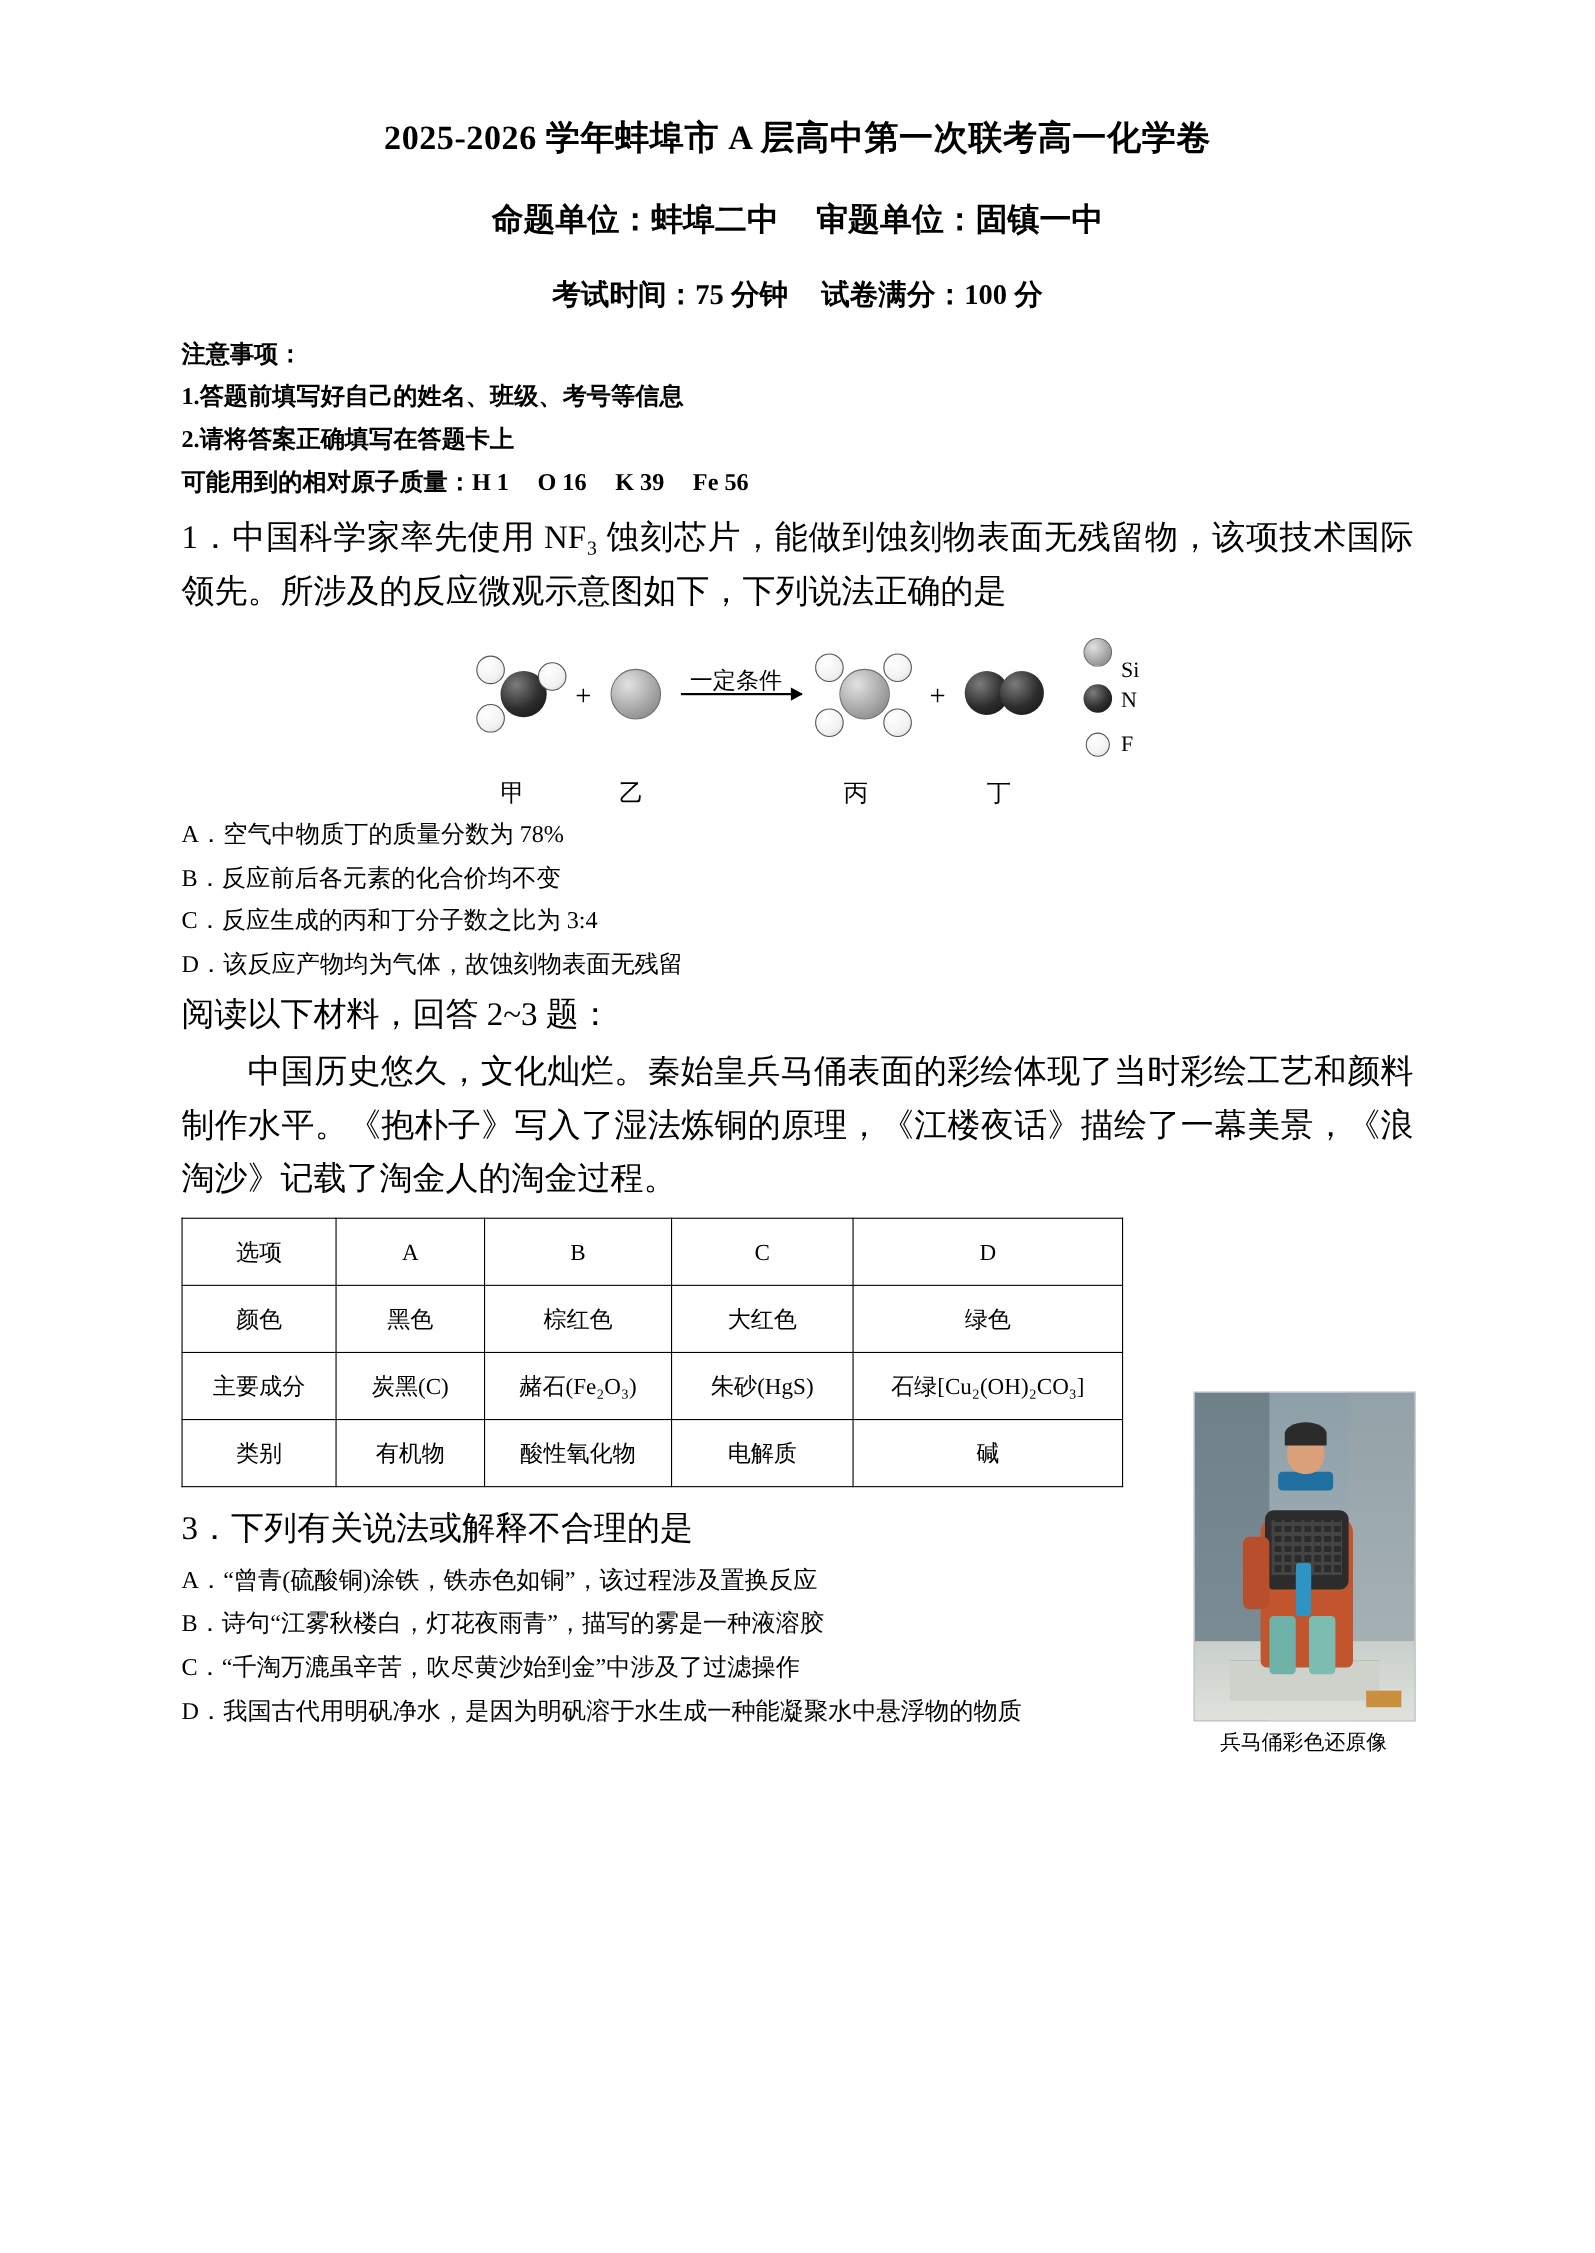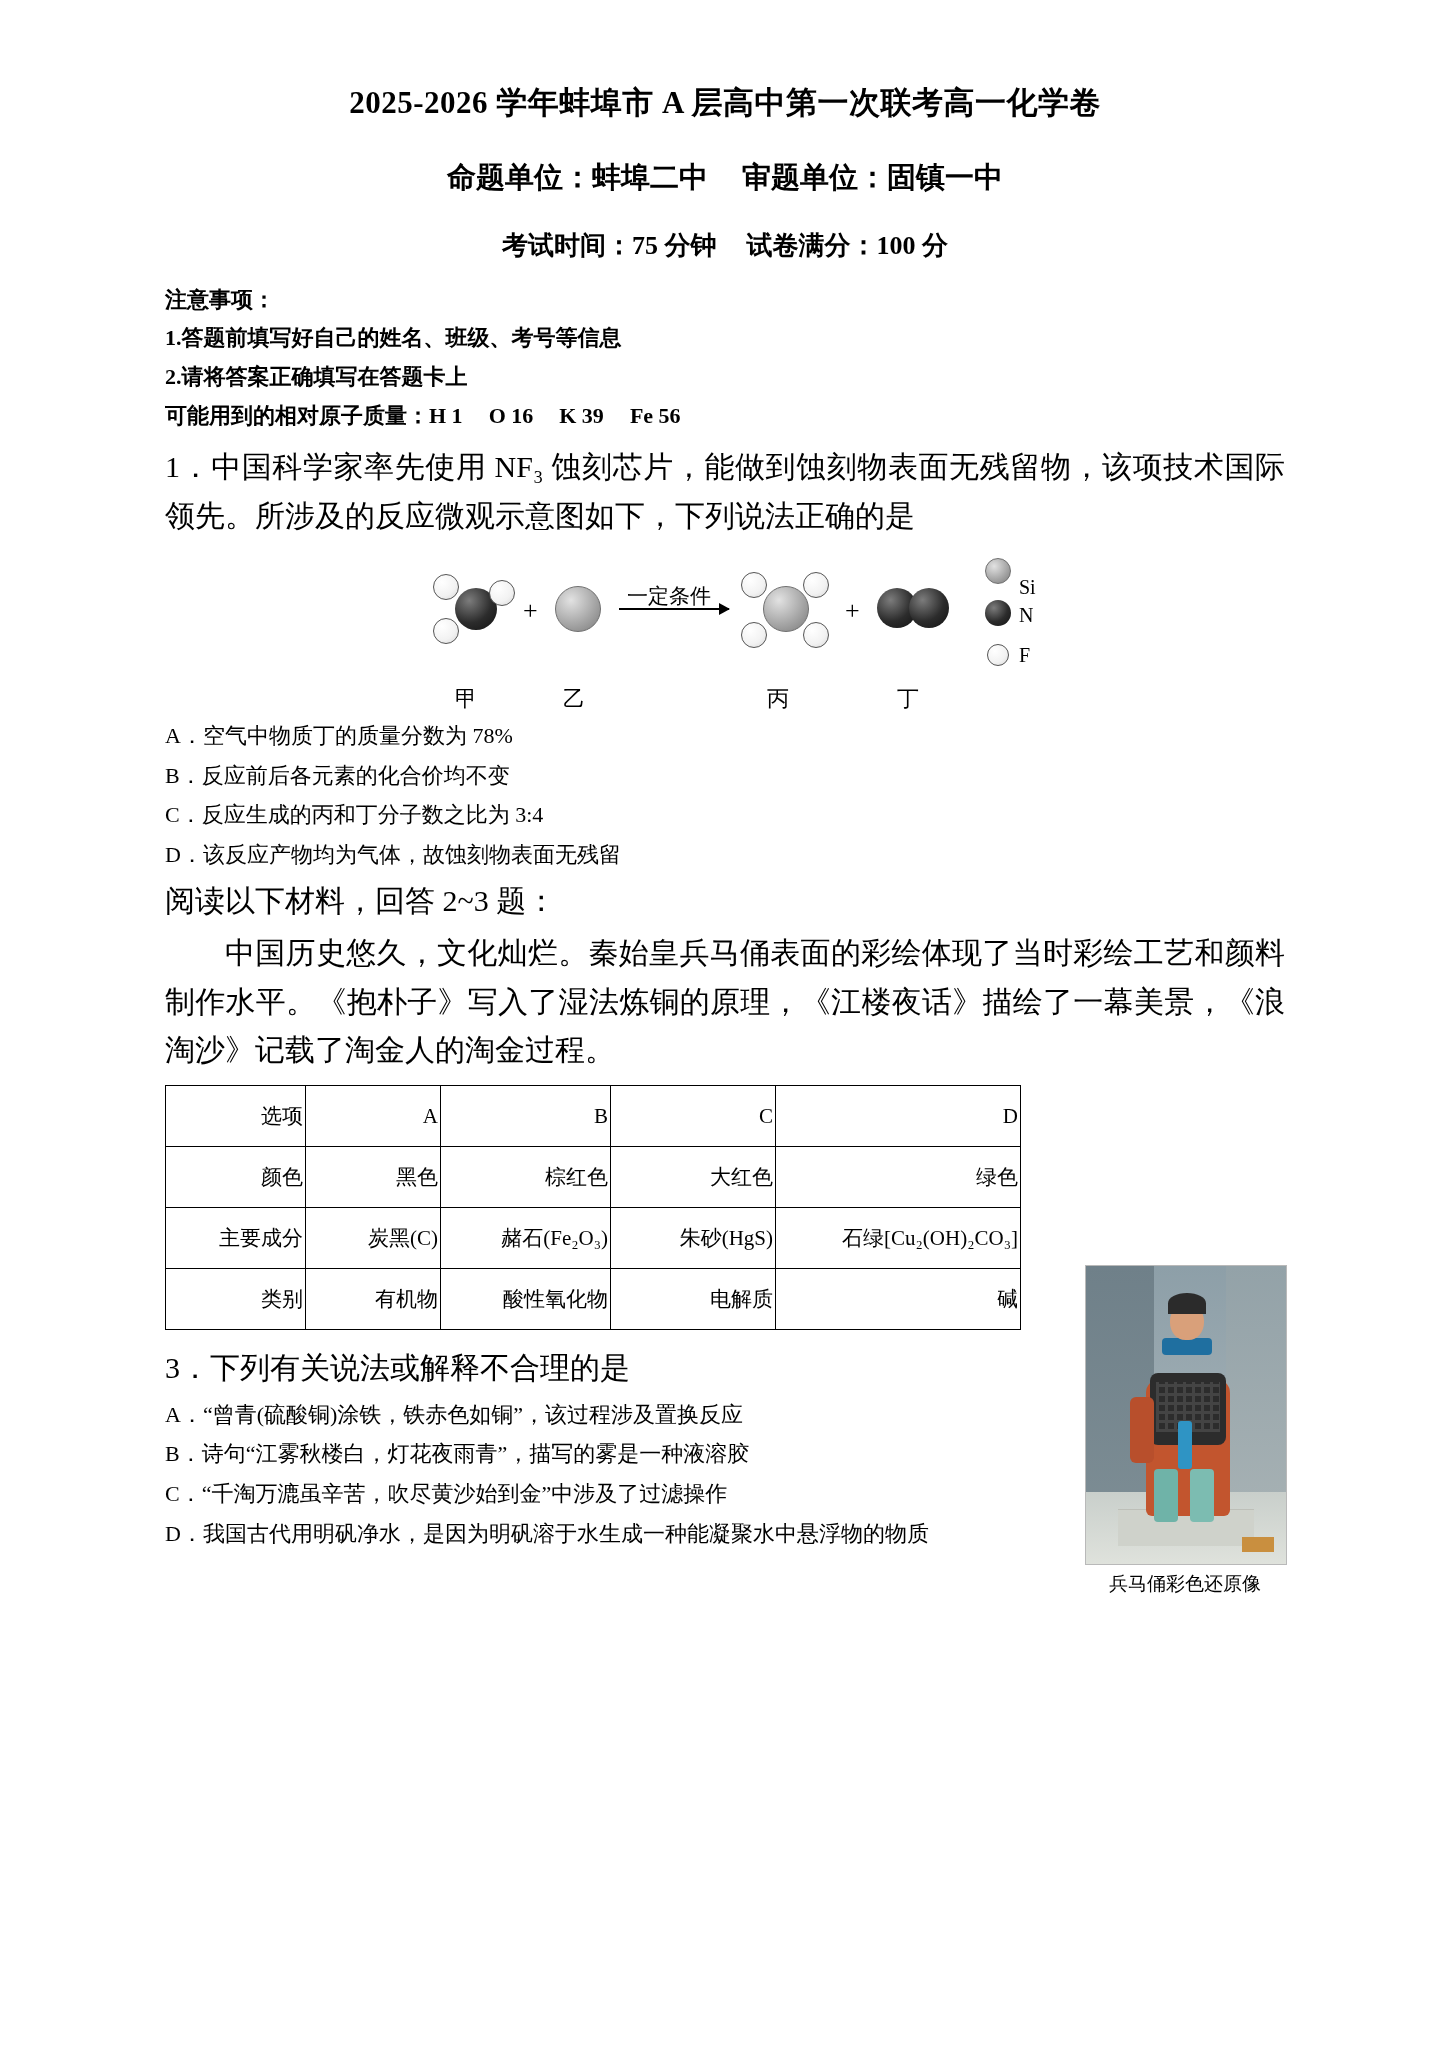"2025-2026 学年蚌埠市 A 层高中第一次联考高一化学卷" .page { padding: 82px 165px 40px 165px -> 104px 165px 40px 165px }
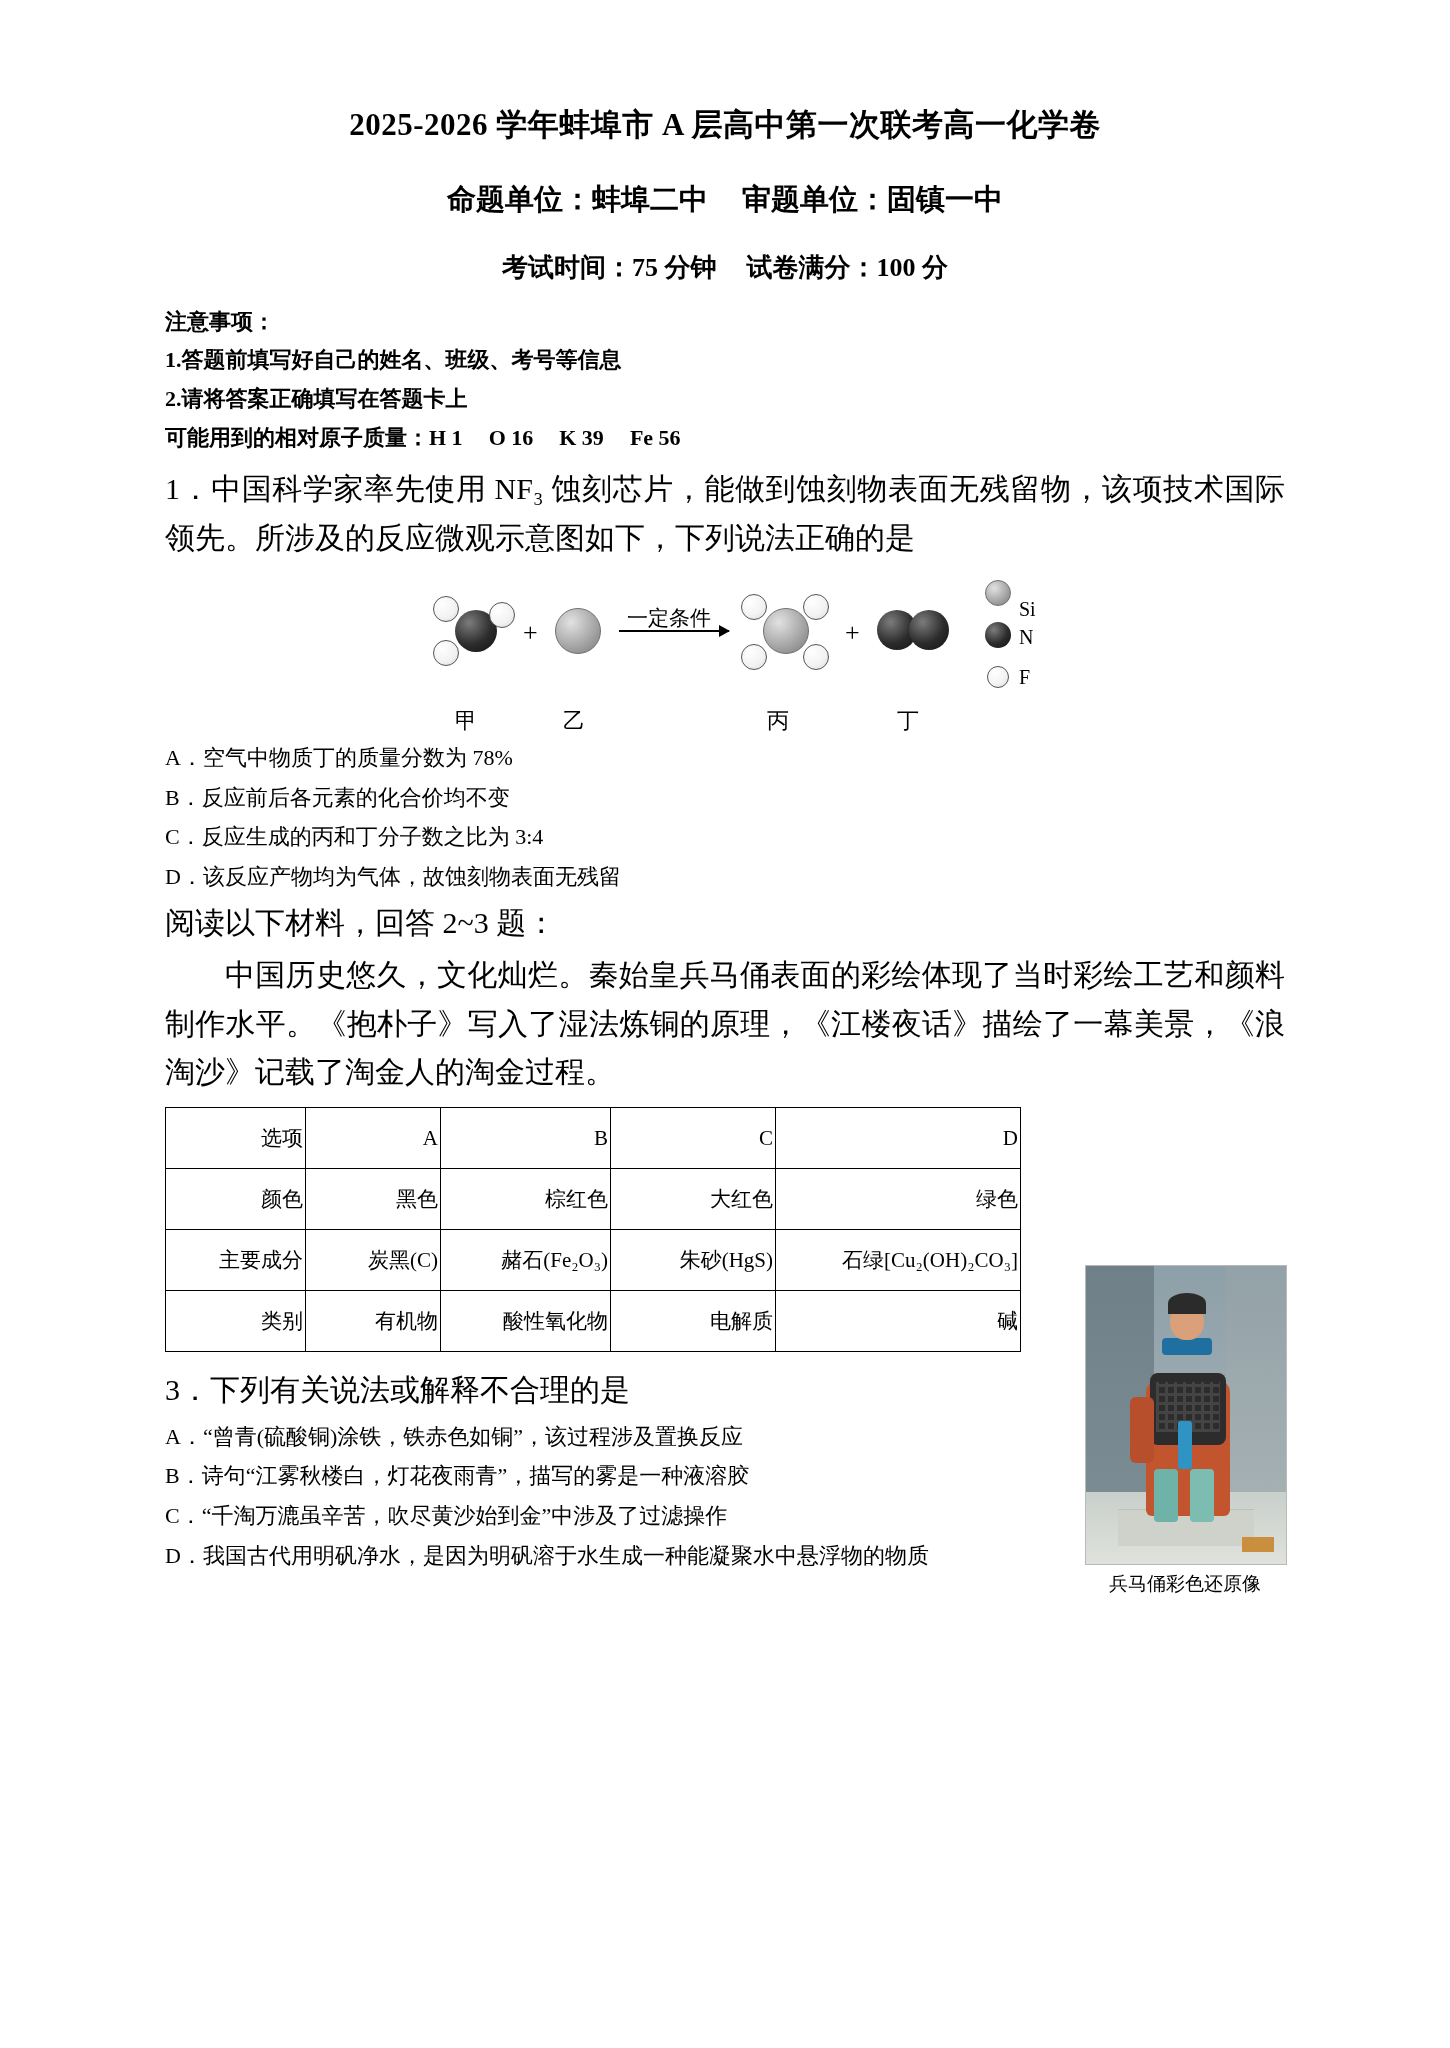"选项" table.ptable td { text-align: right -> center }
